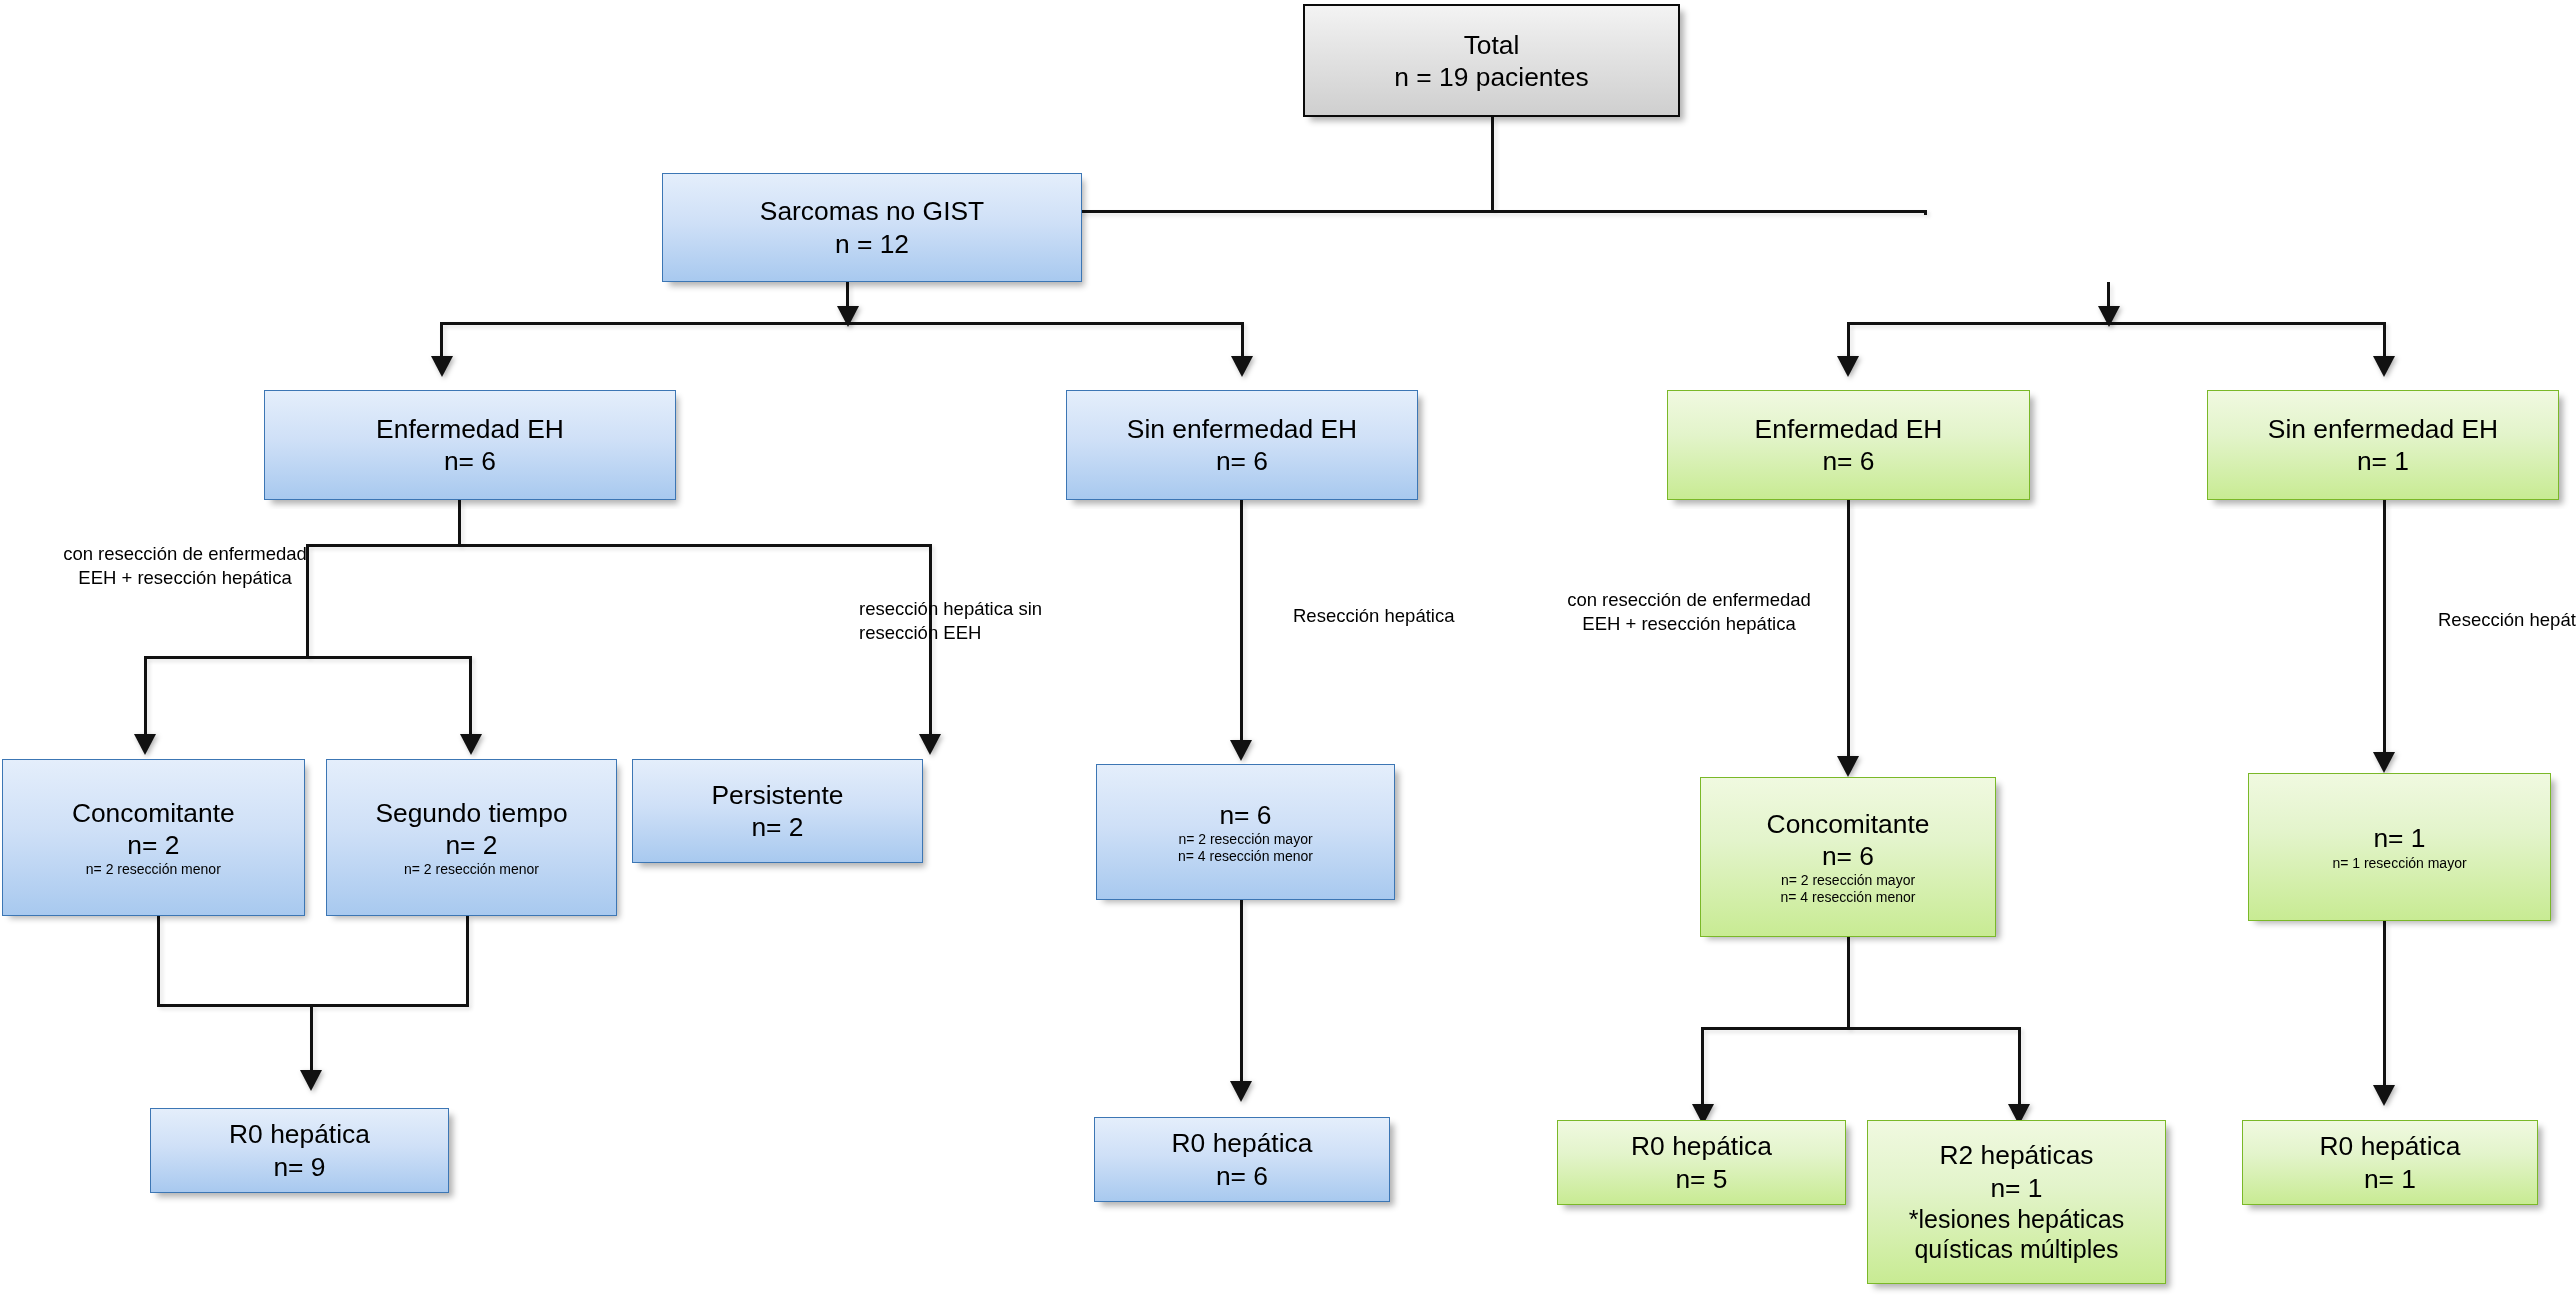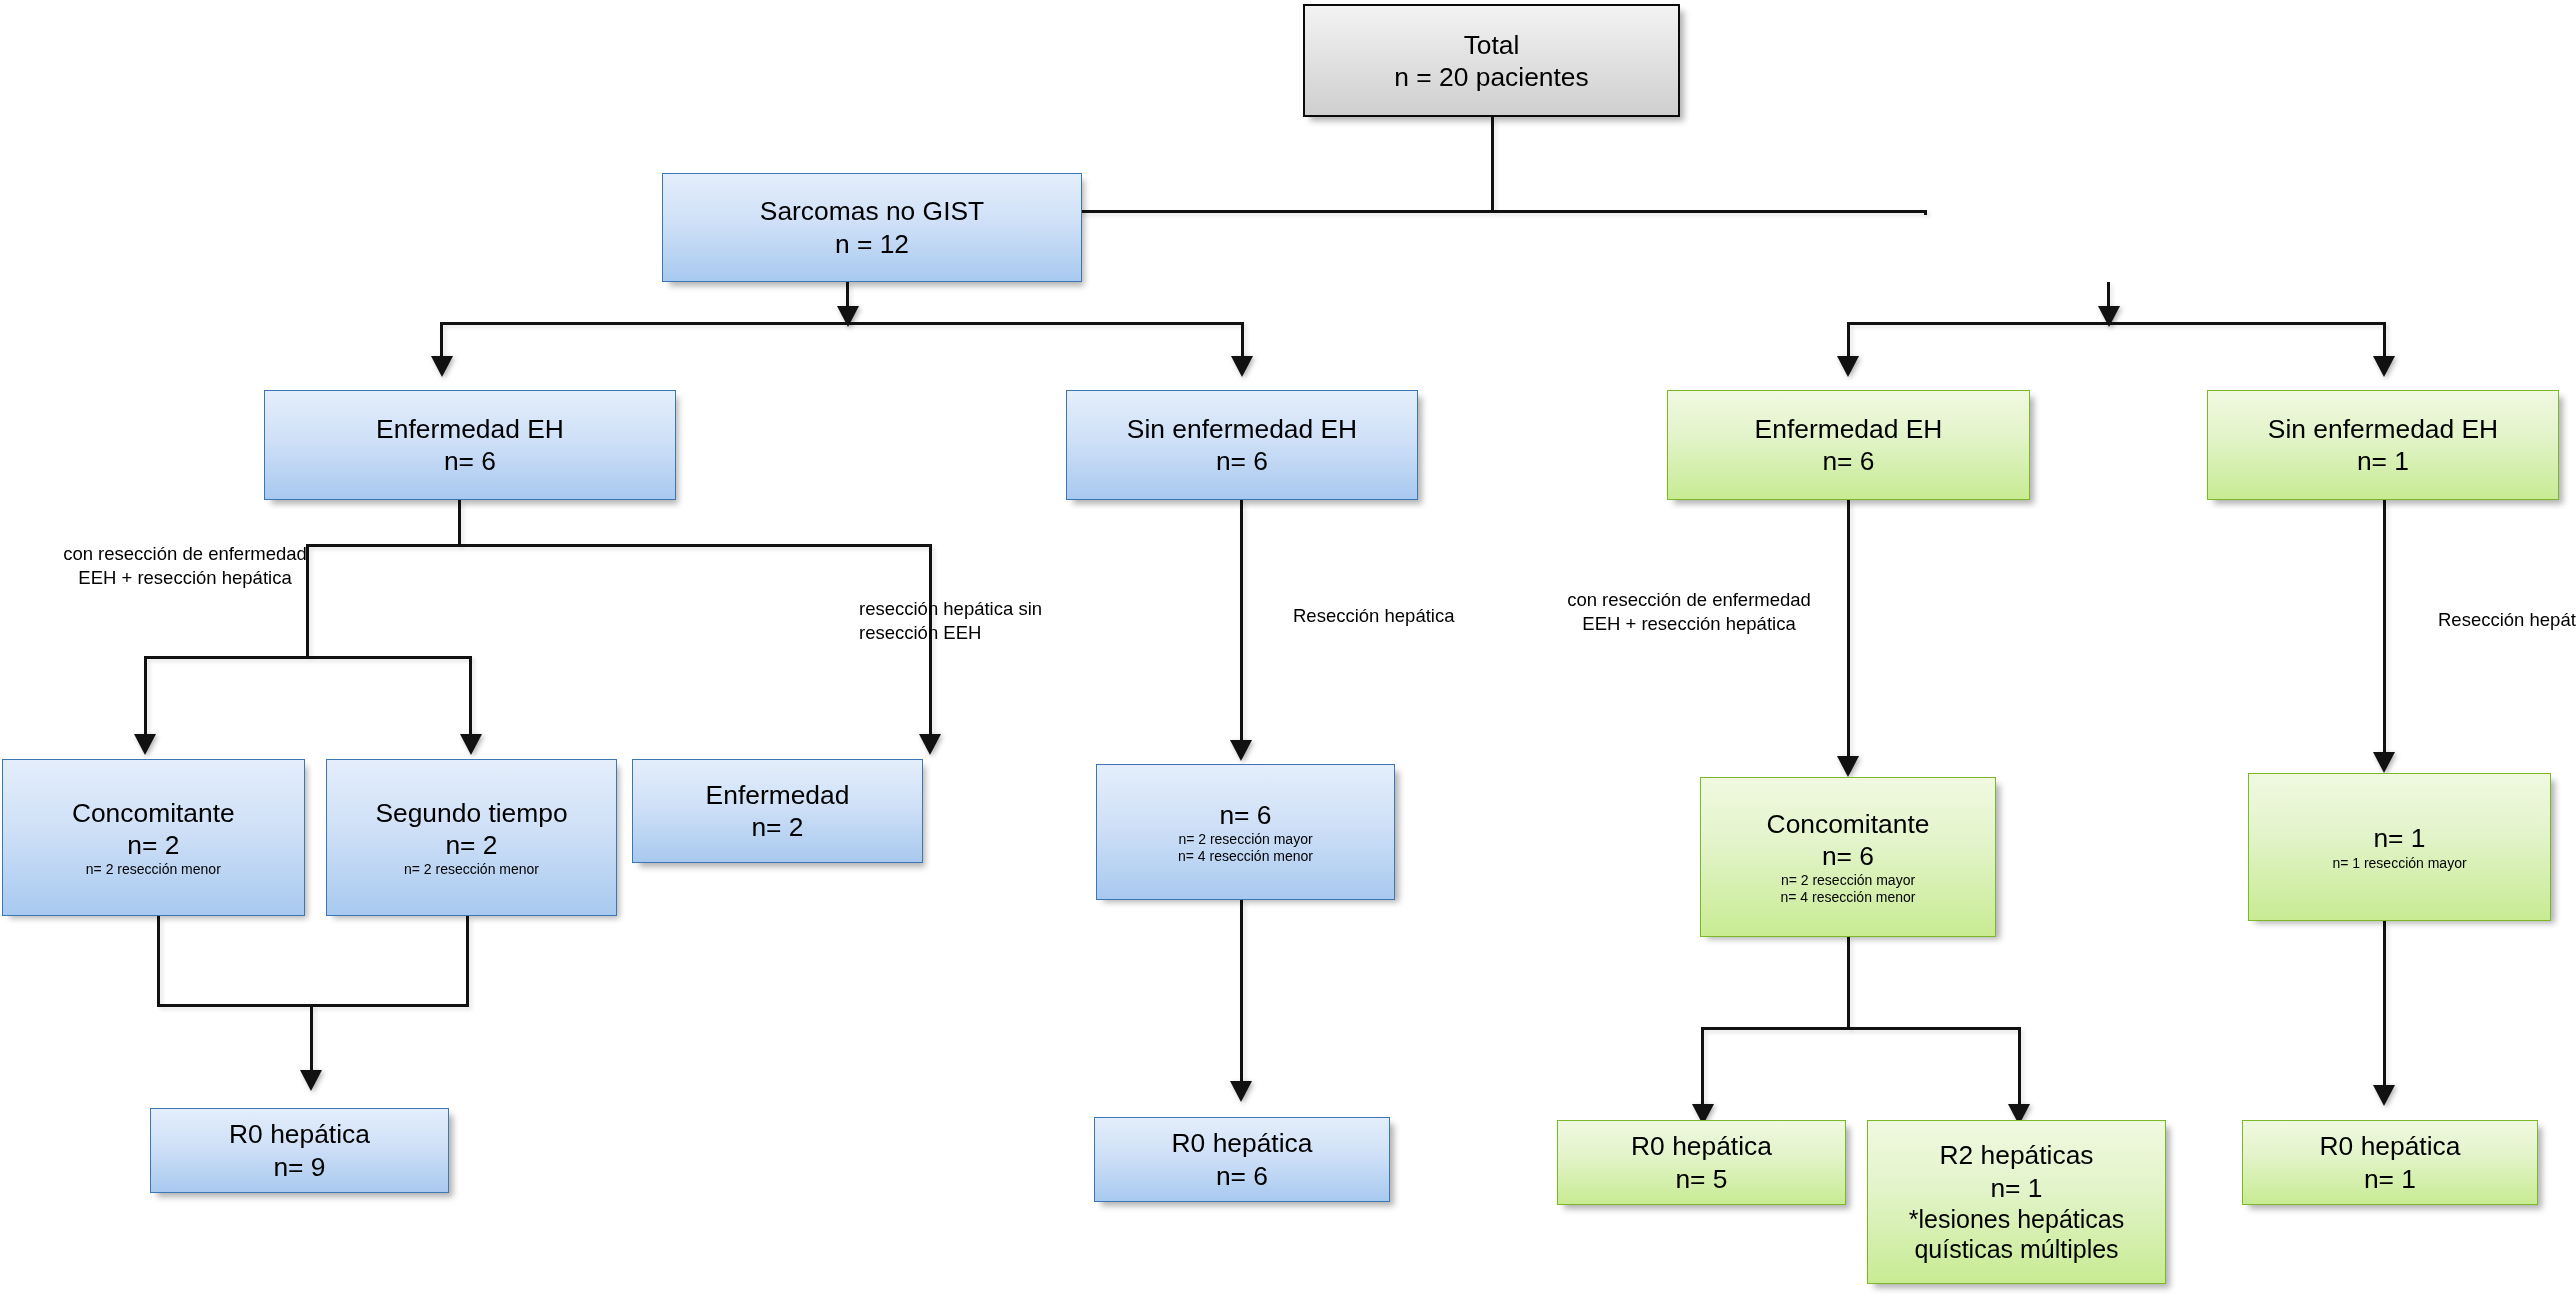"n = 20 pacientes" span.ln { text: 20 -> 19 }
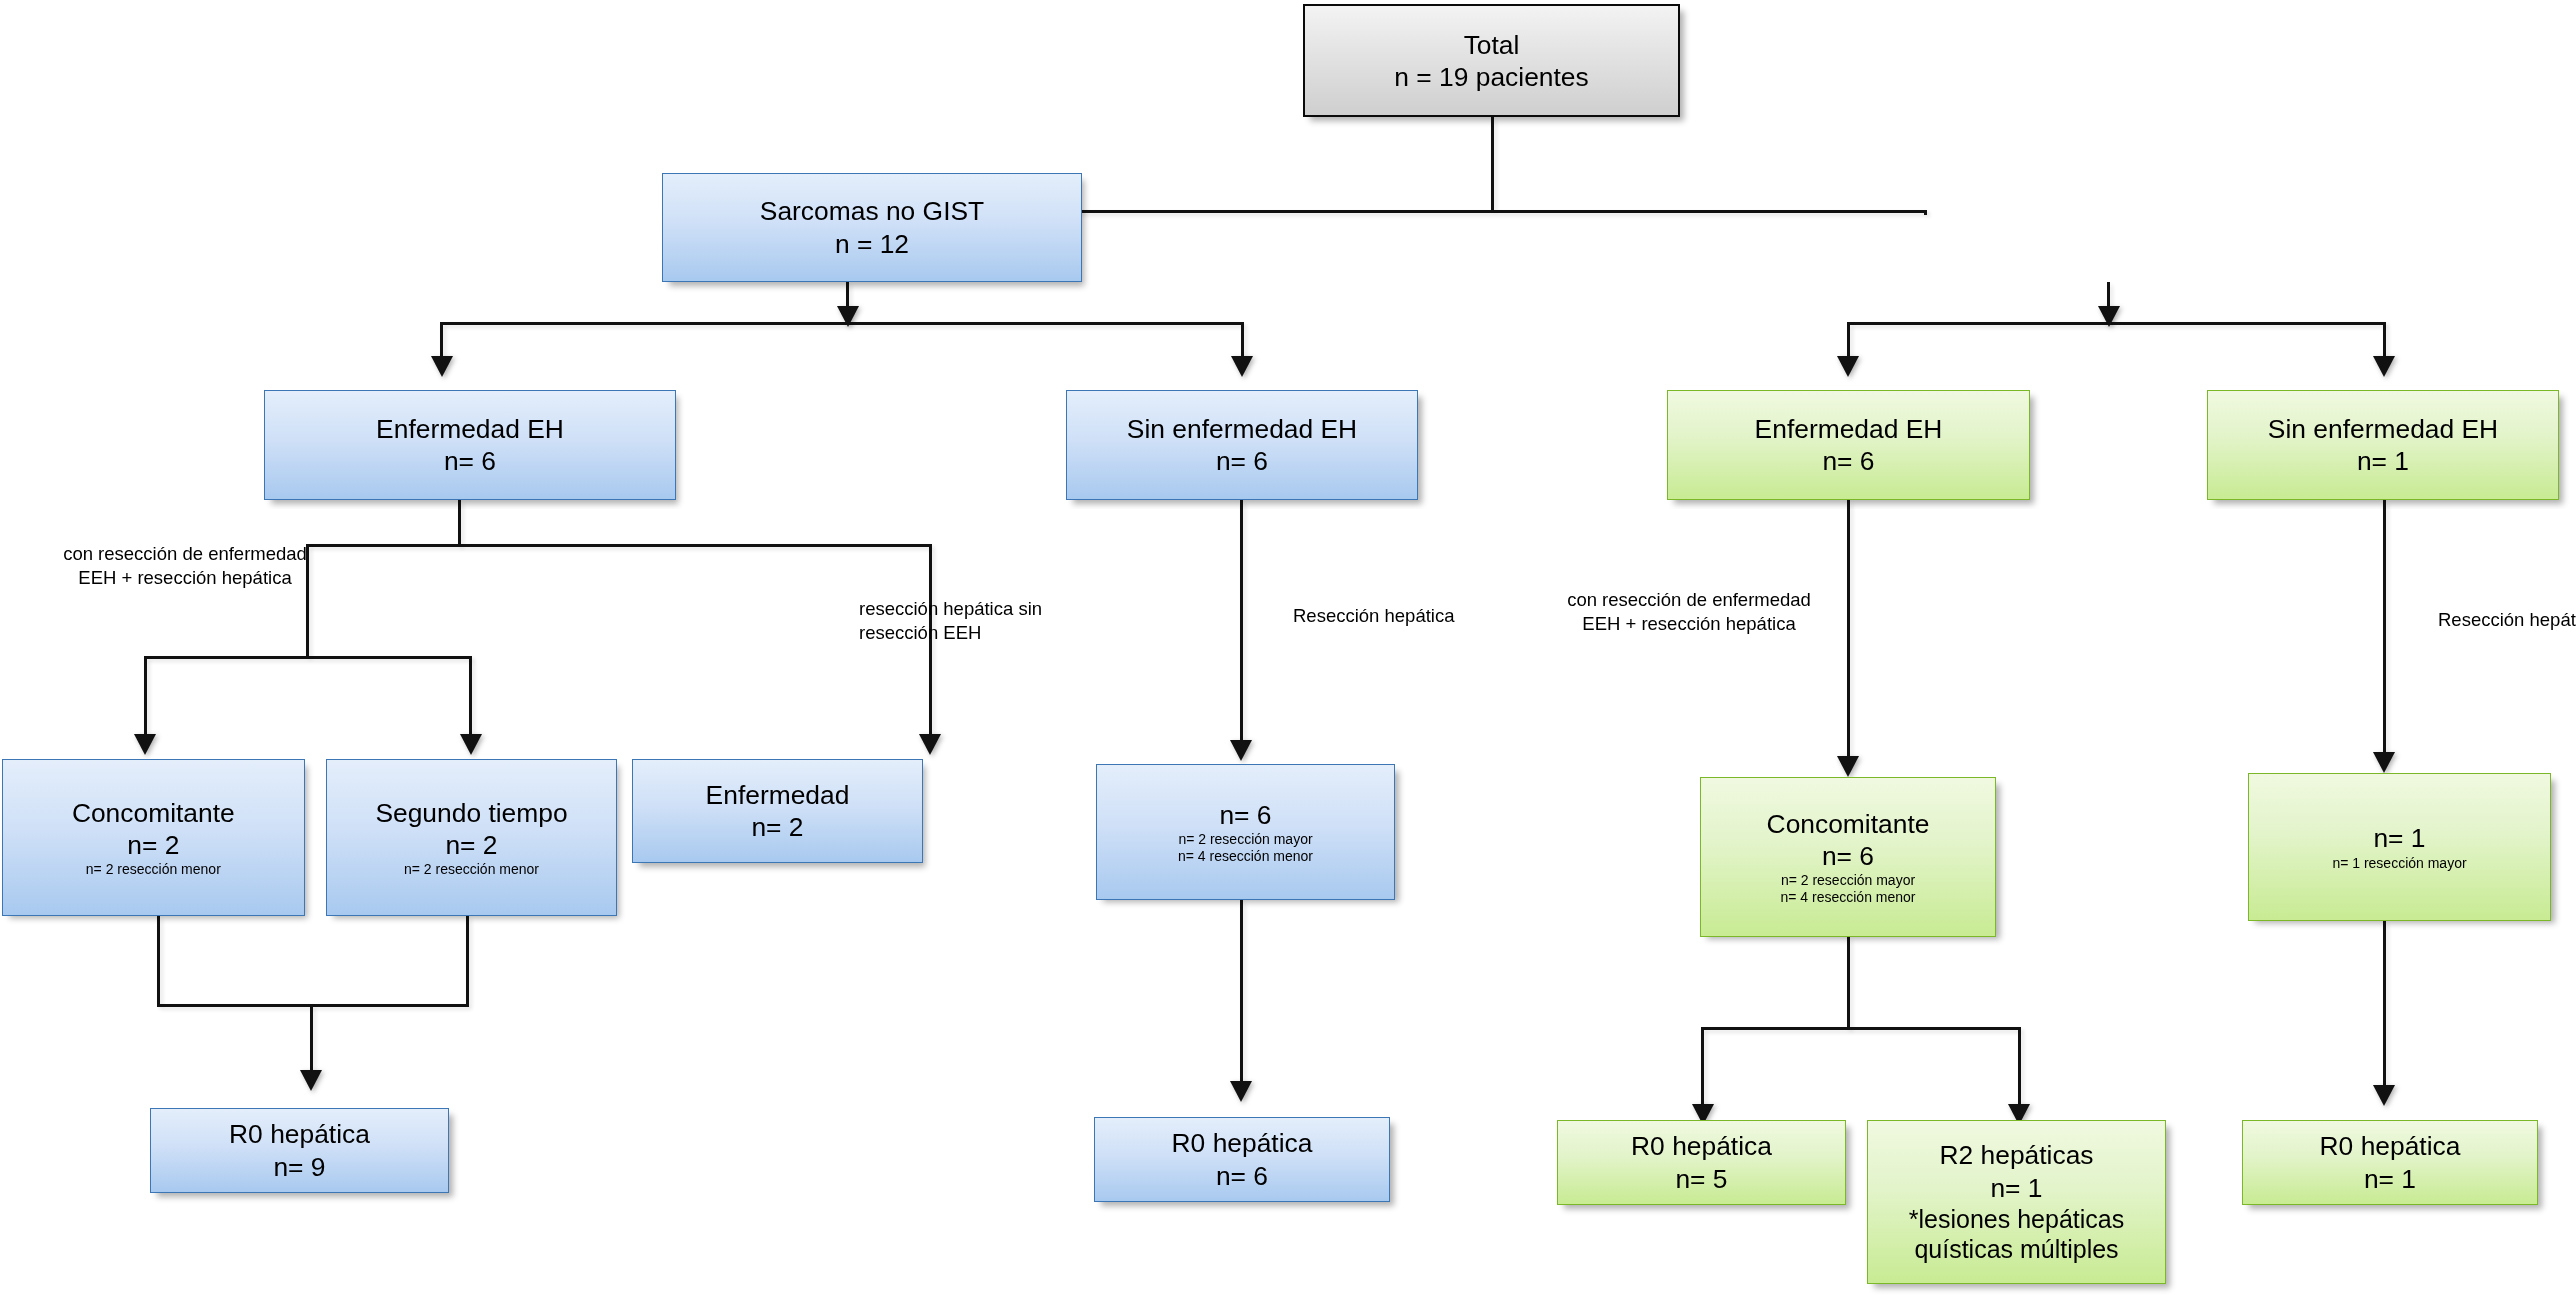"Enfermedad" span.ln { text: Enfermedad -> Persistente }
